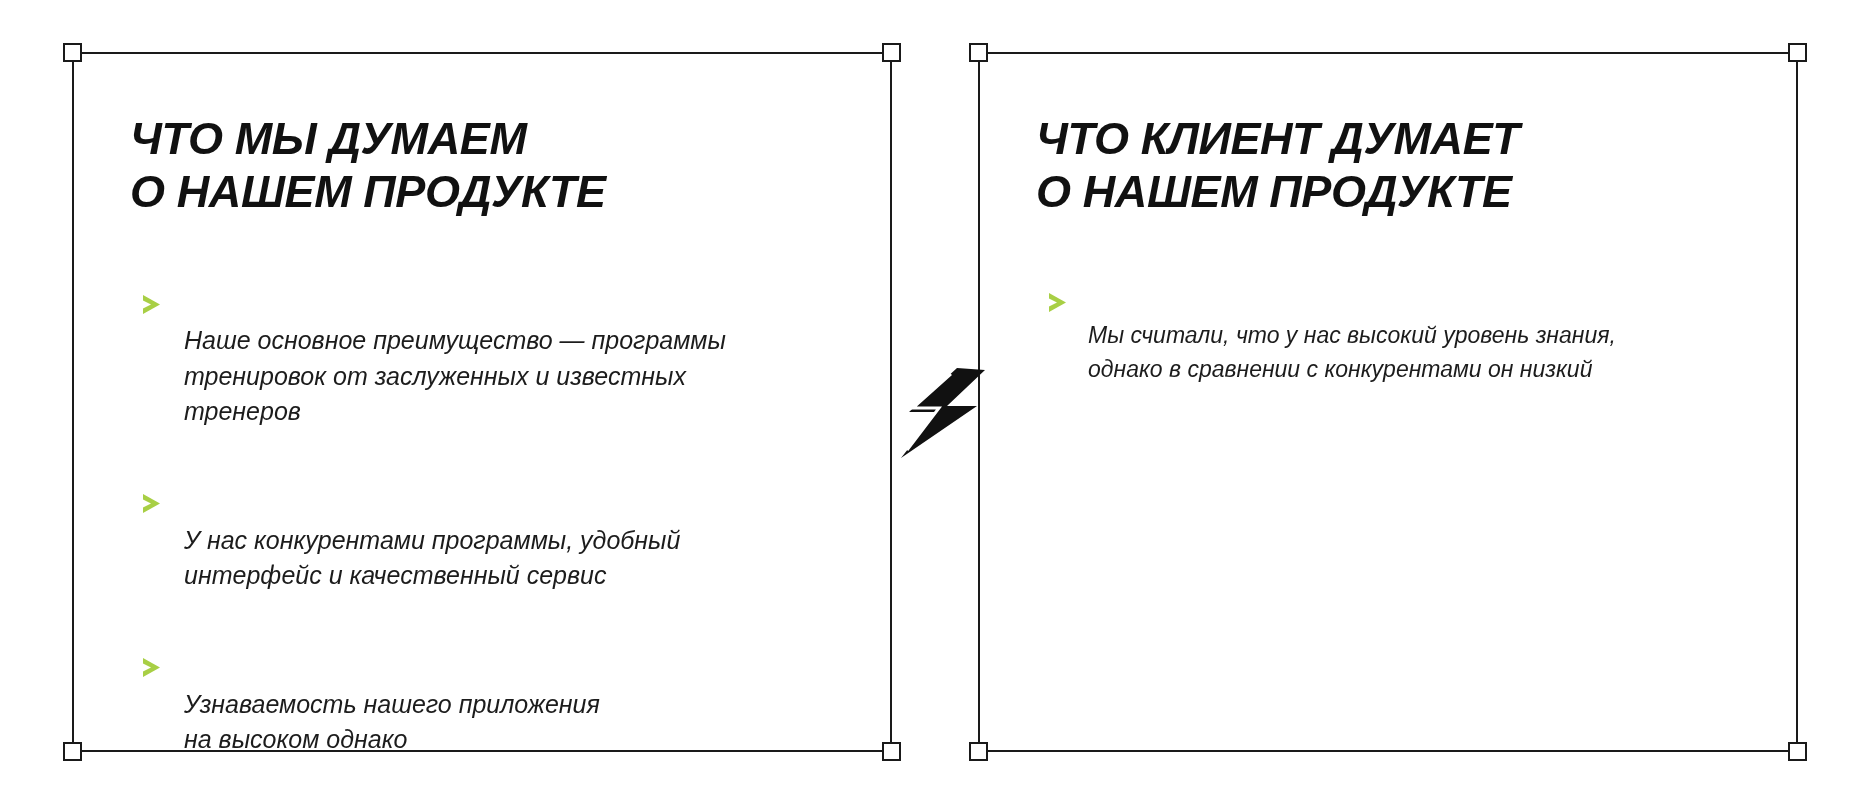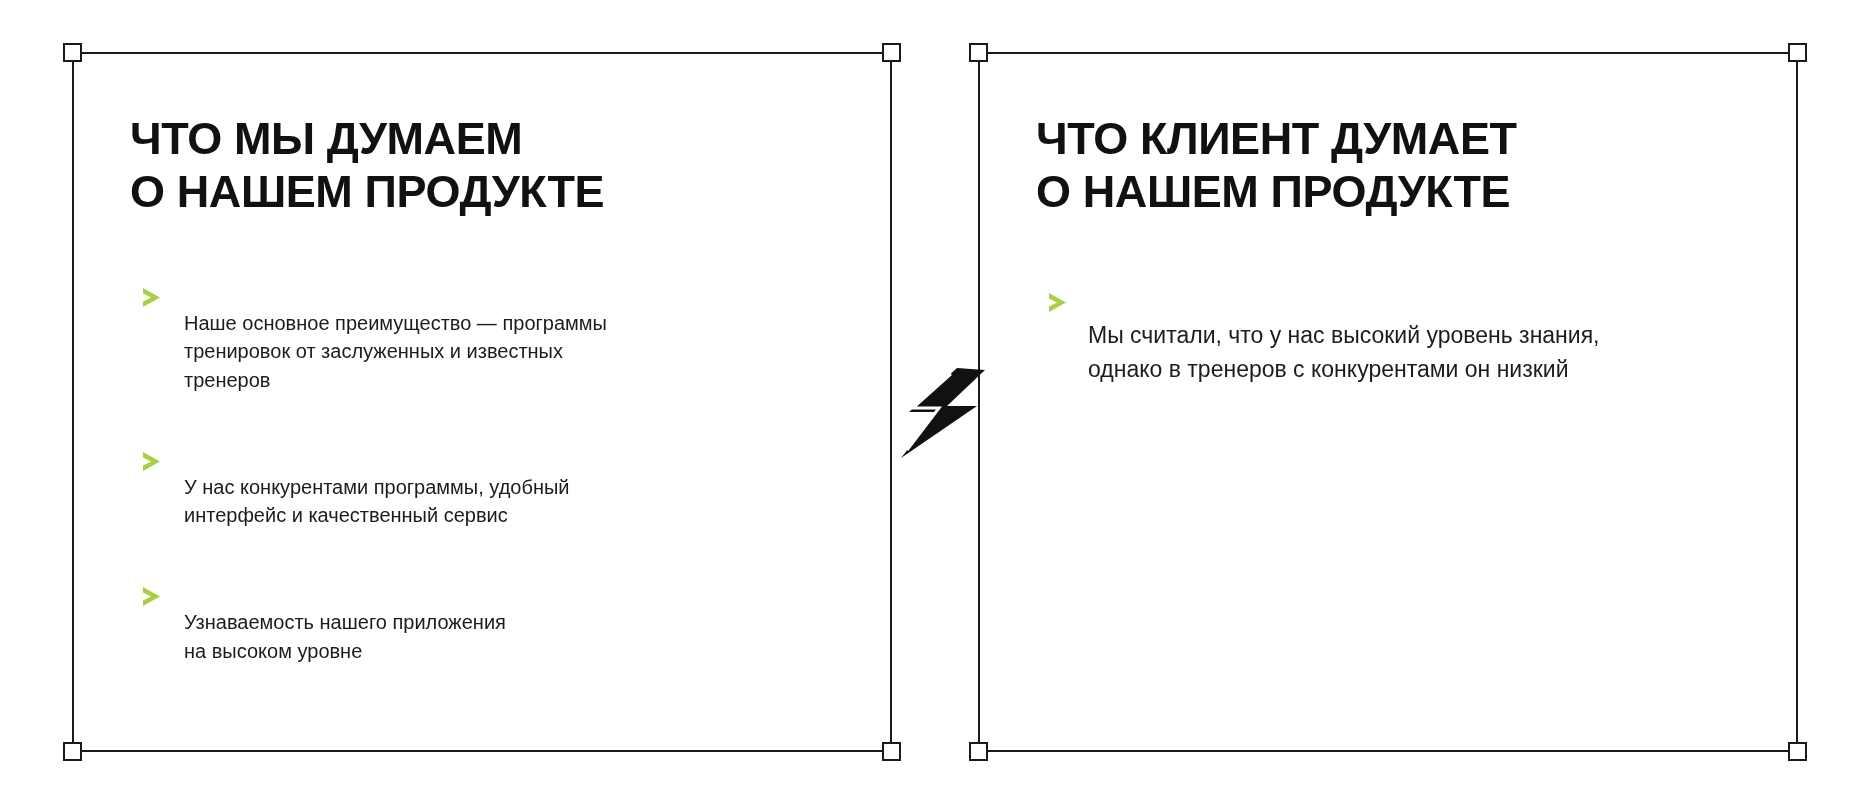"ЧТО МЫ ДУМАЕМ" .stage { font-style: none -> italic }
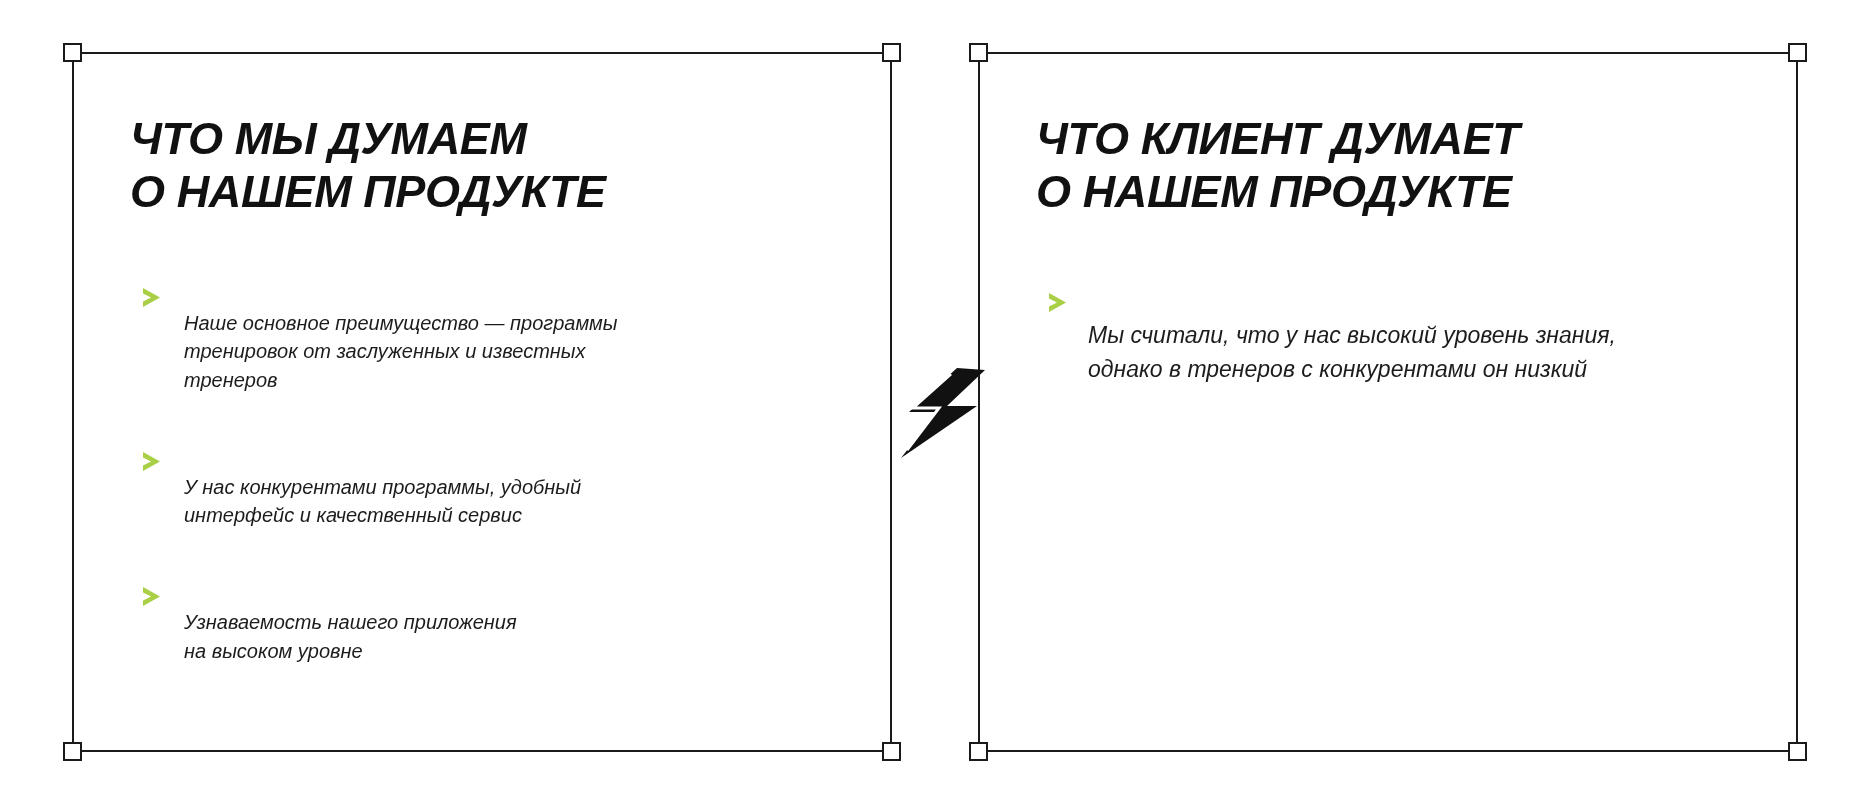"Наше основное преимущество — программы" .bullet-item { font-size: 20px -> 25px }
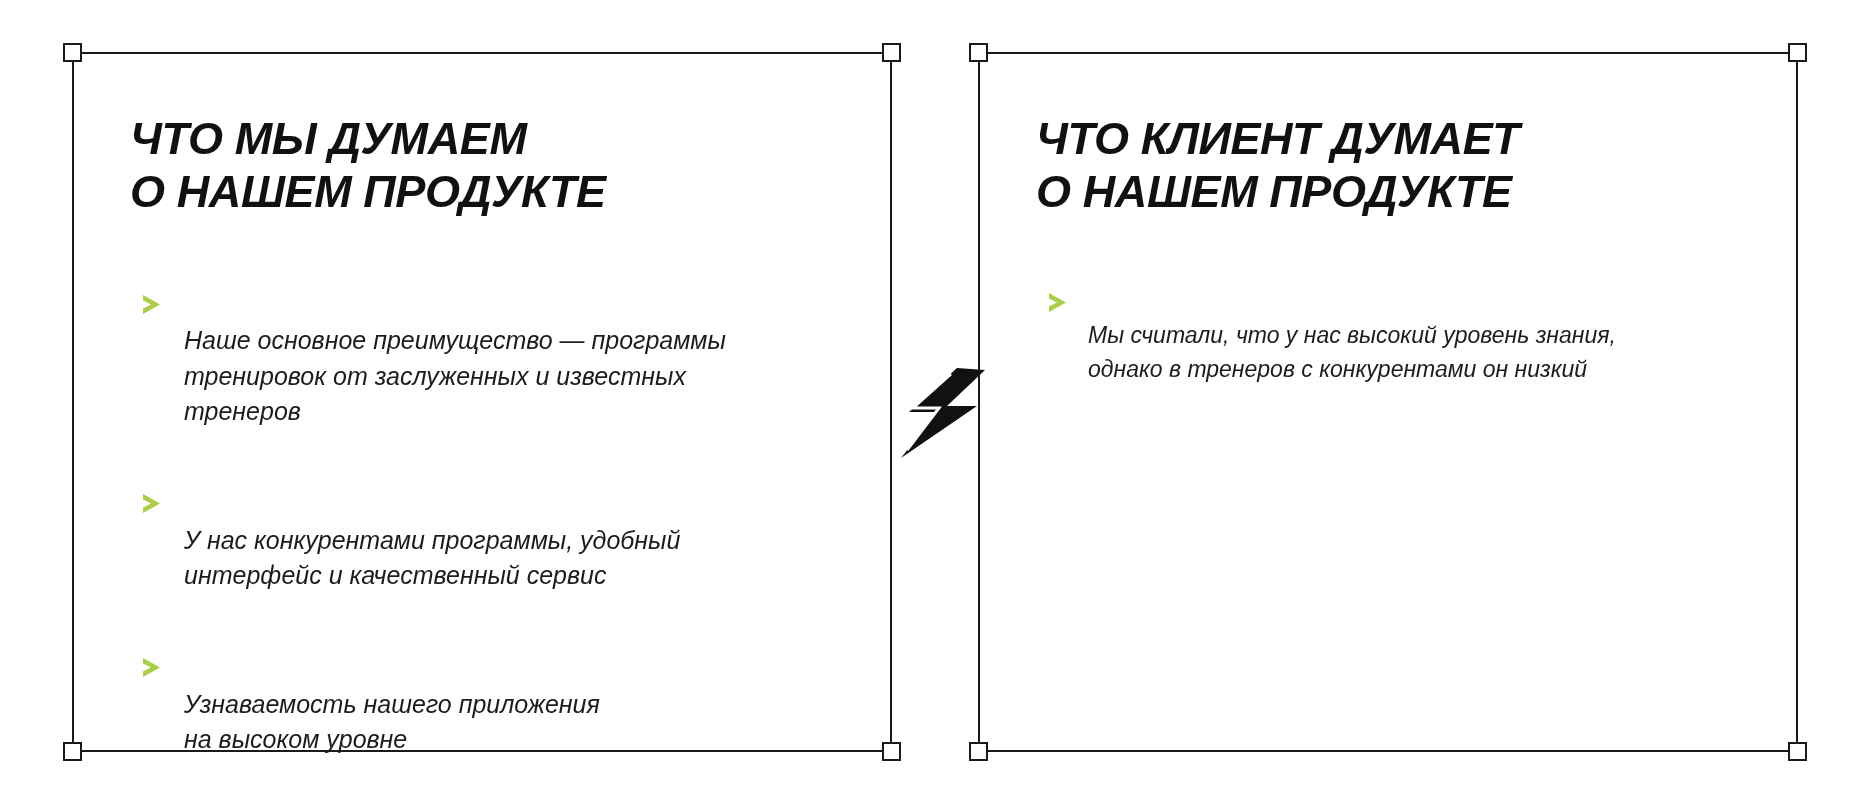"Мы считали, что у нас" span { text: тренеров -> сравнении }
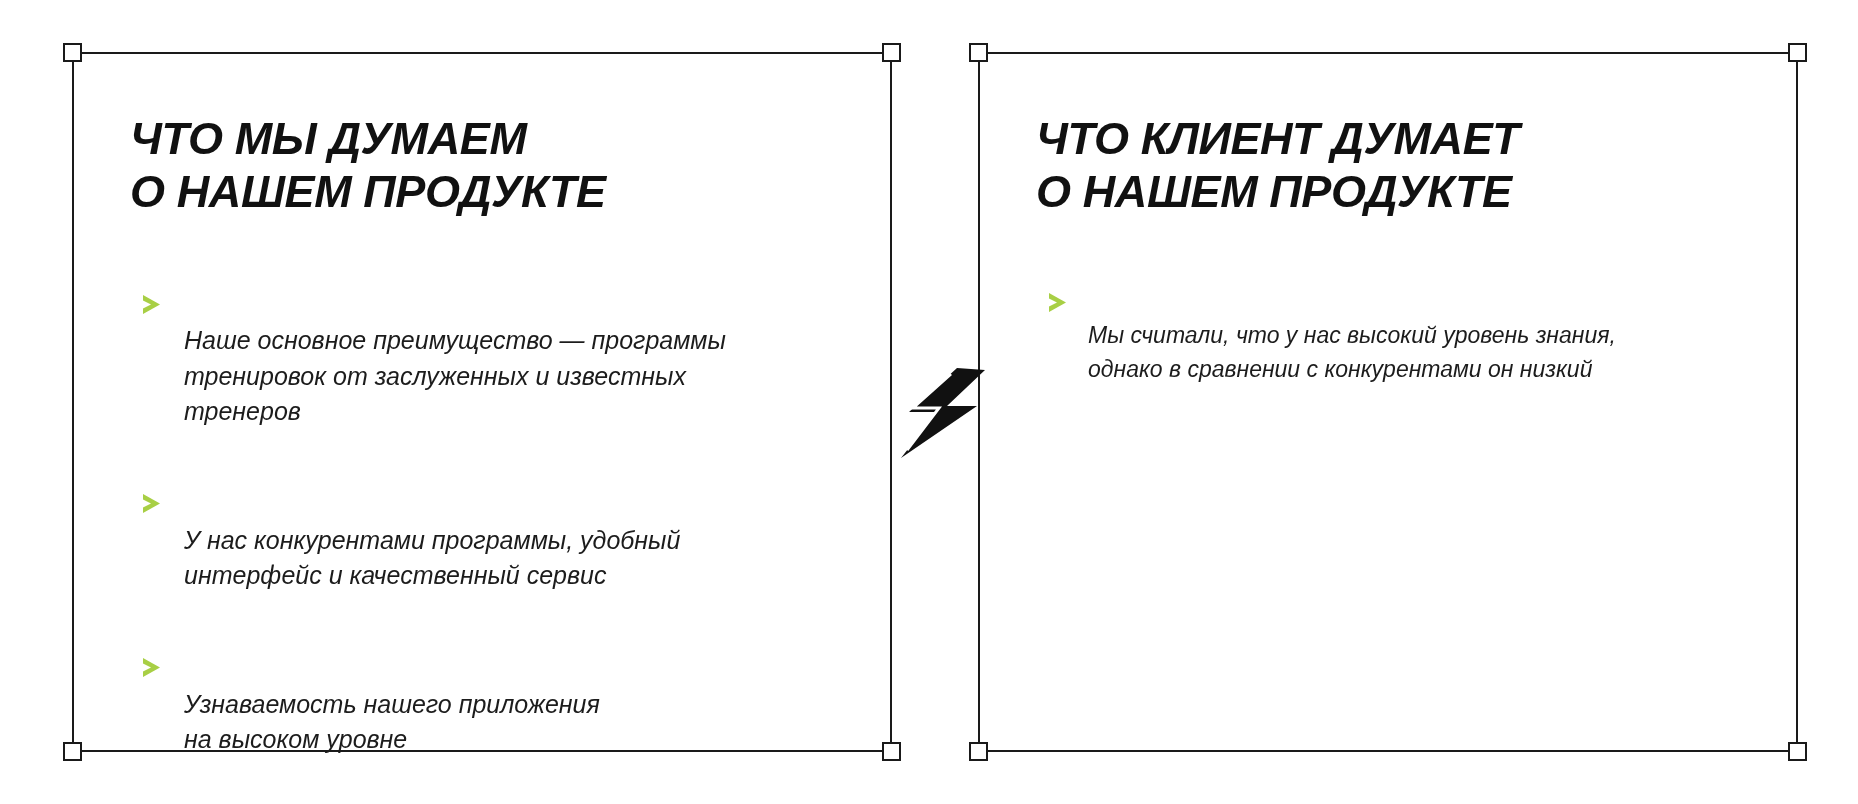"Узнаваемость нашего приложения" span { text: уровне -> однако }
